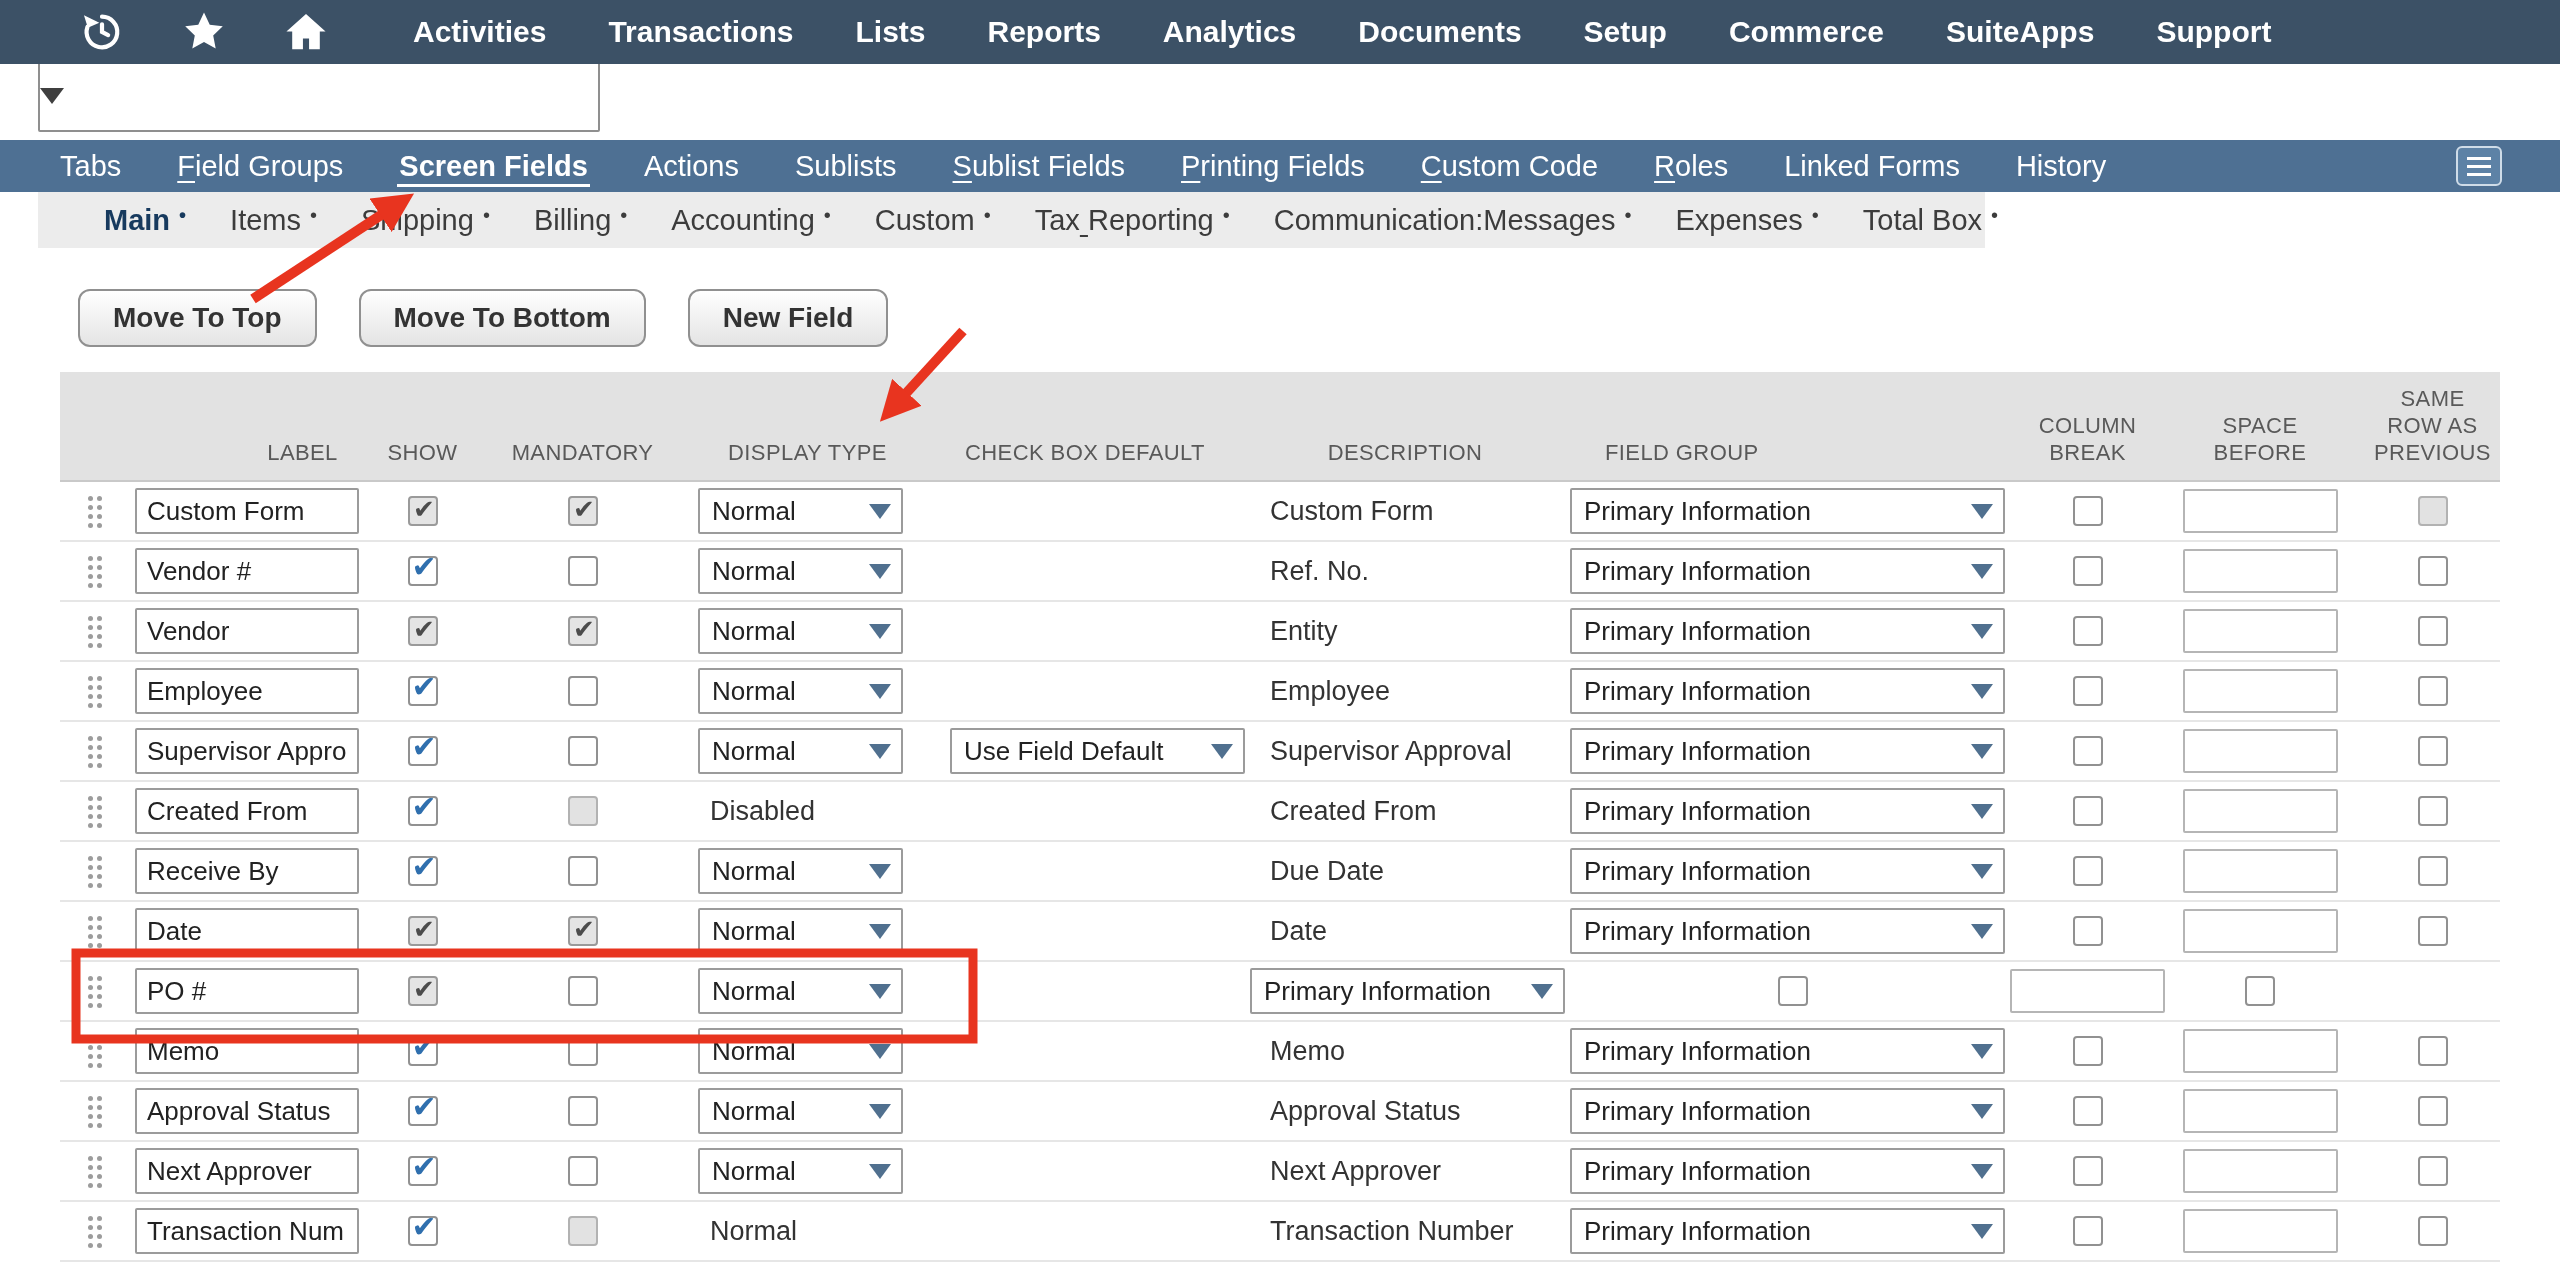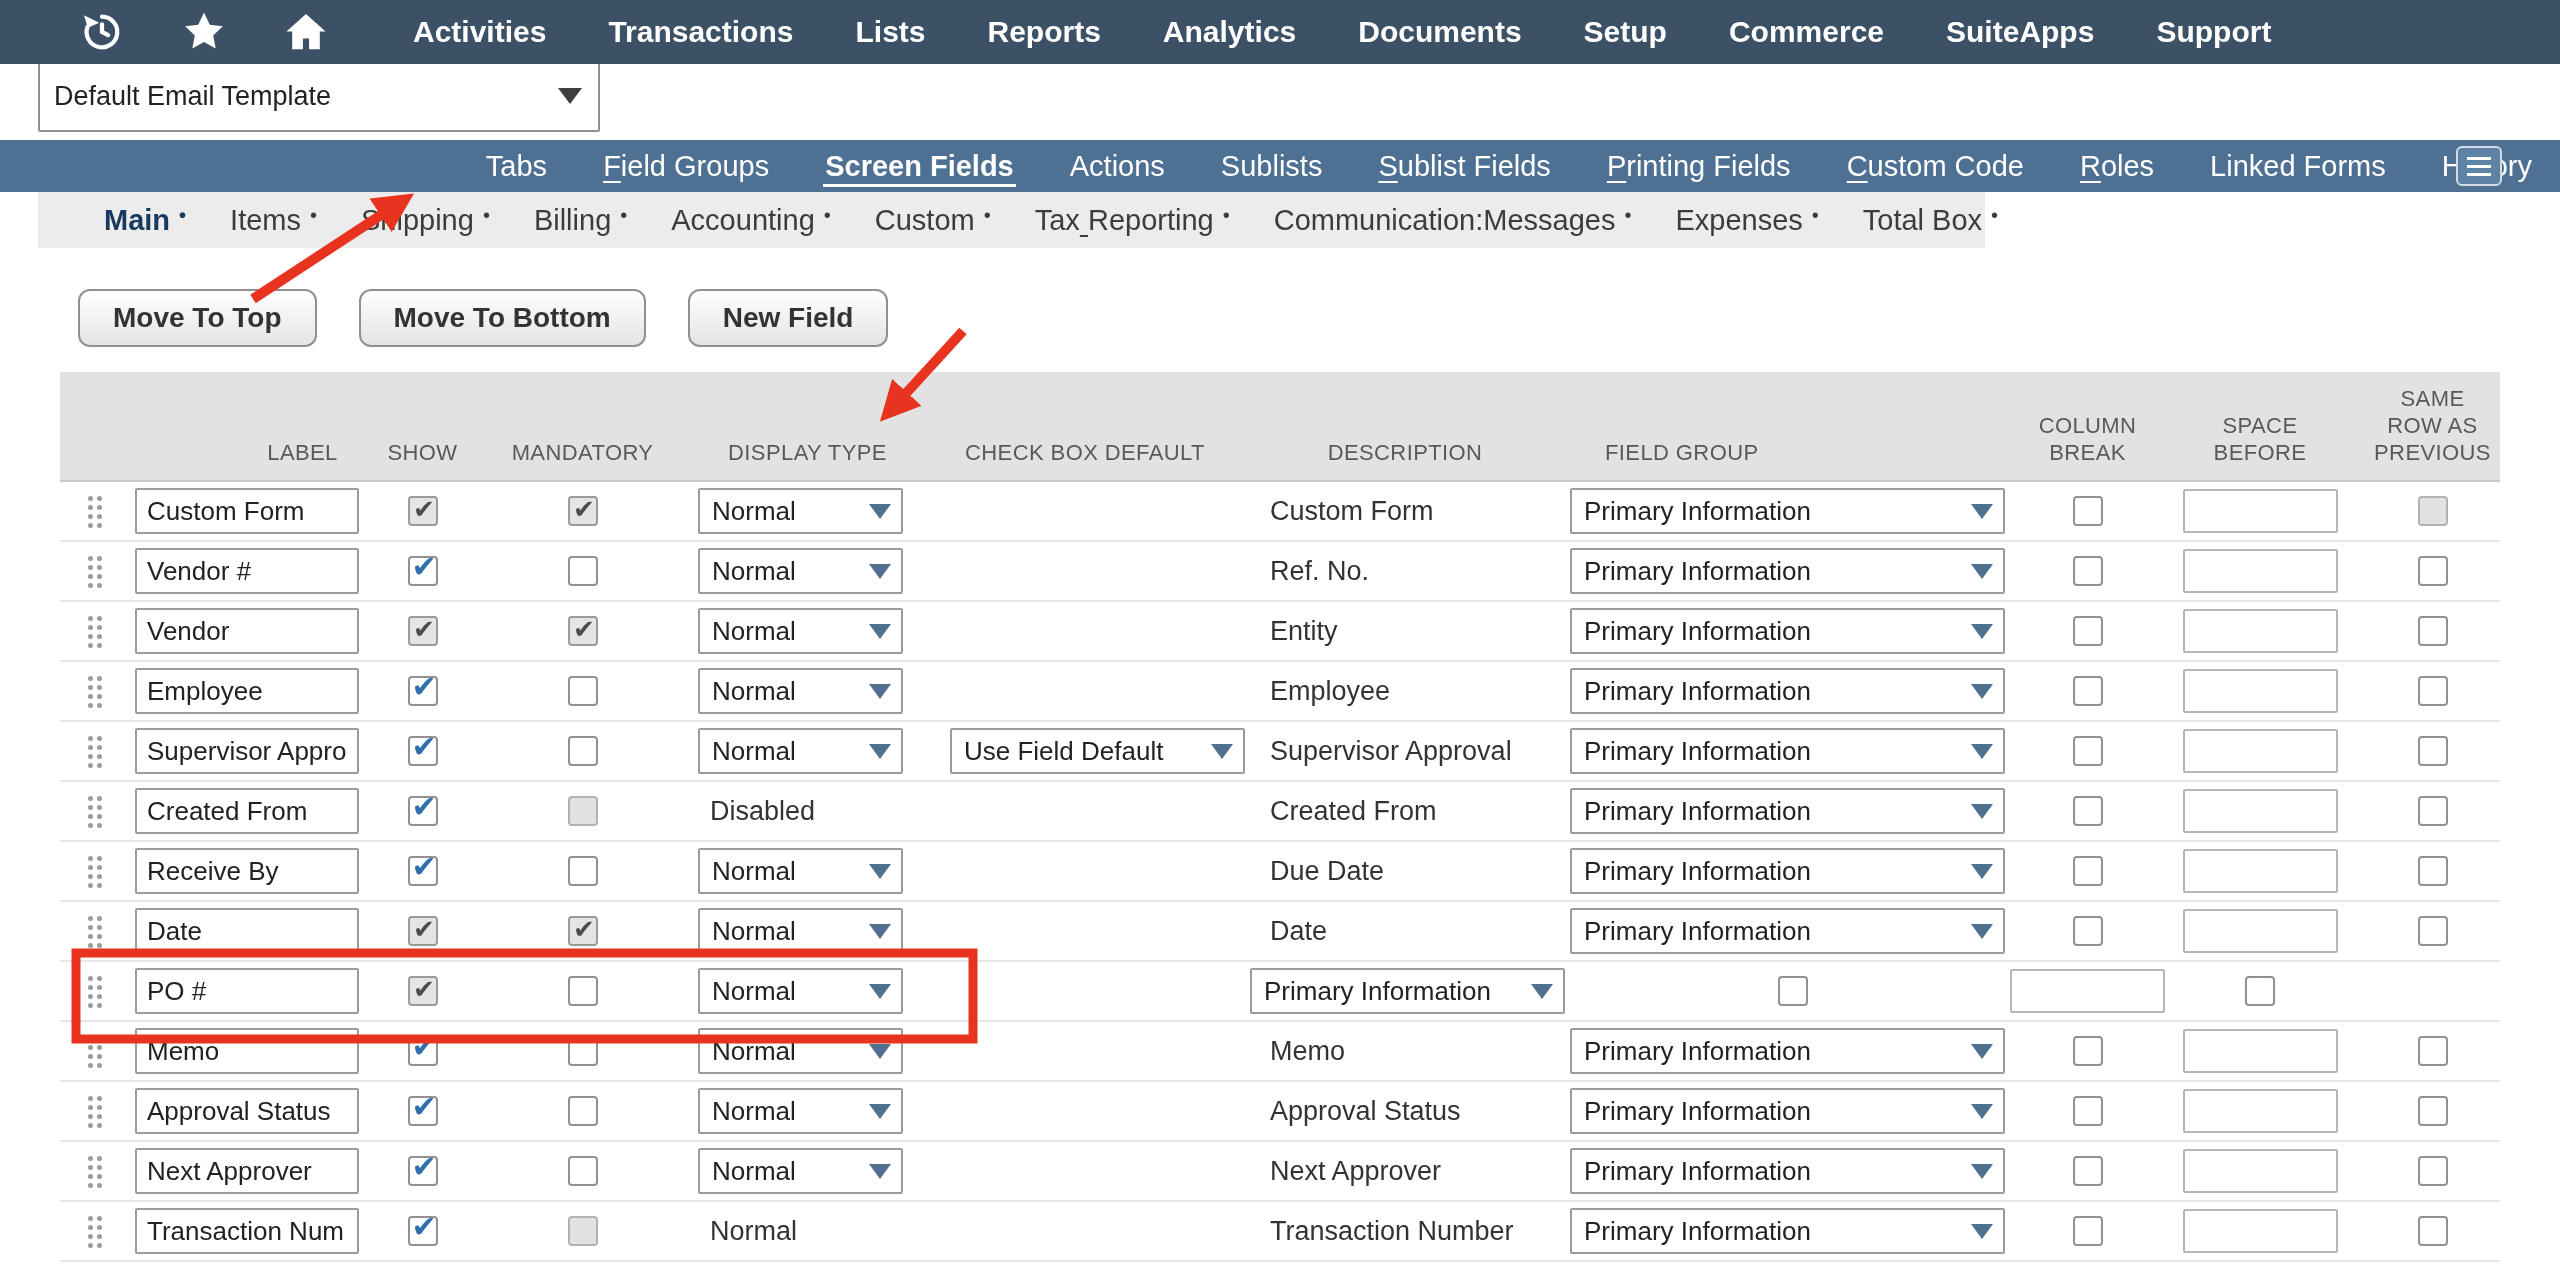"Default Email Template" span.tpl-text { html: <span>Default Email Template</span> -> none }
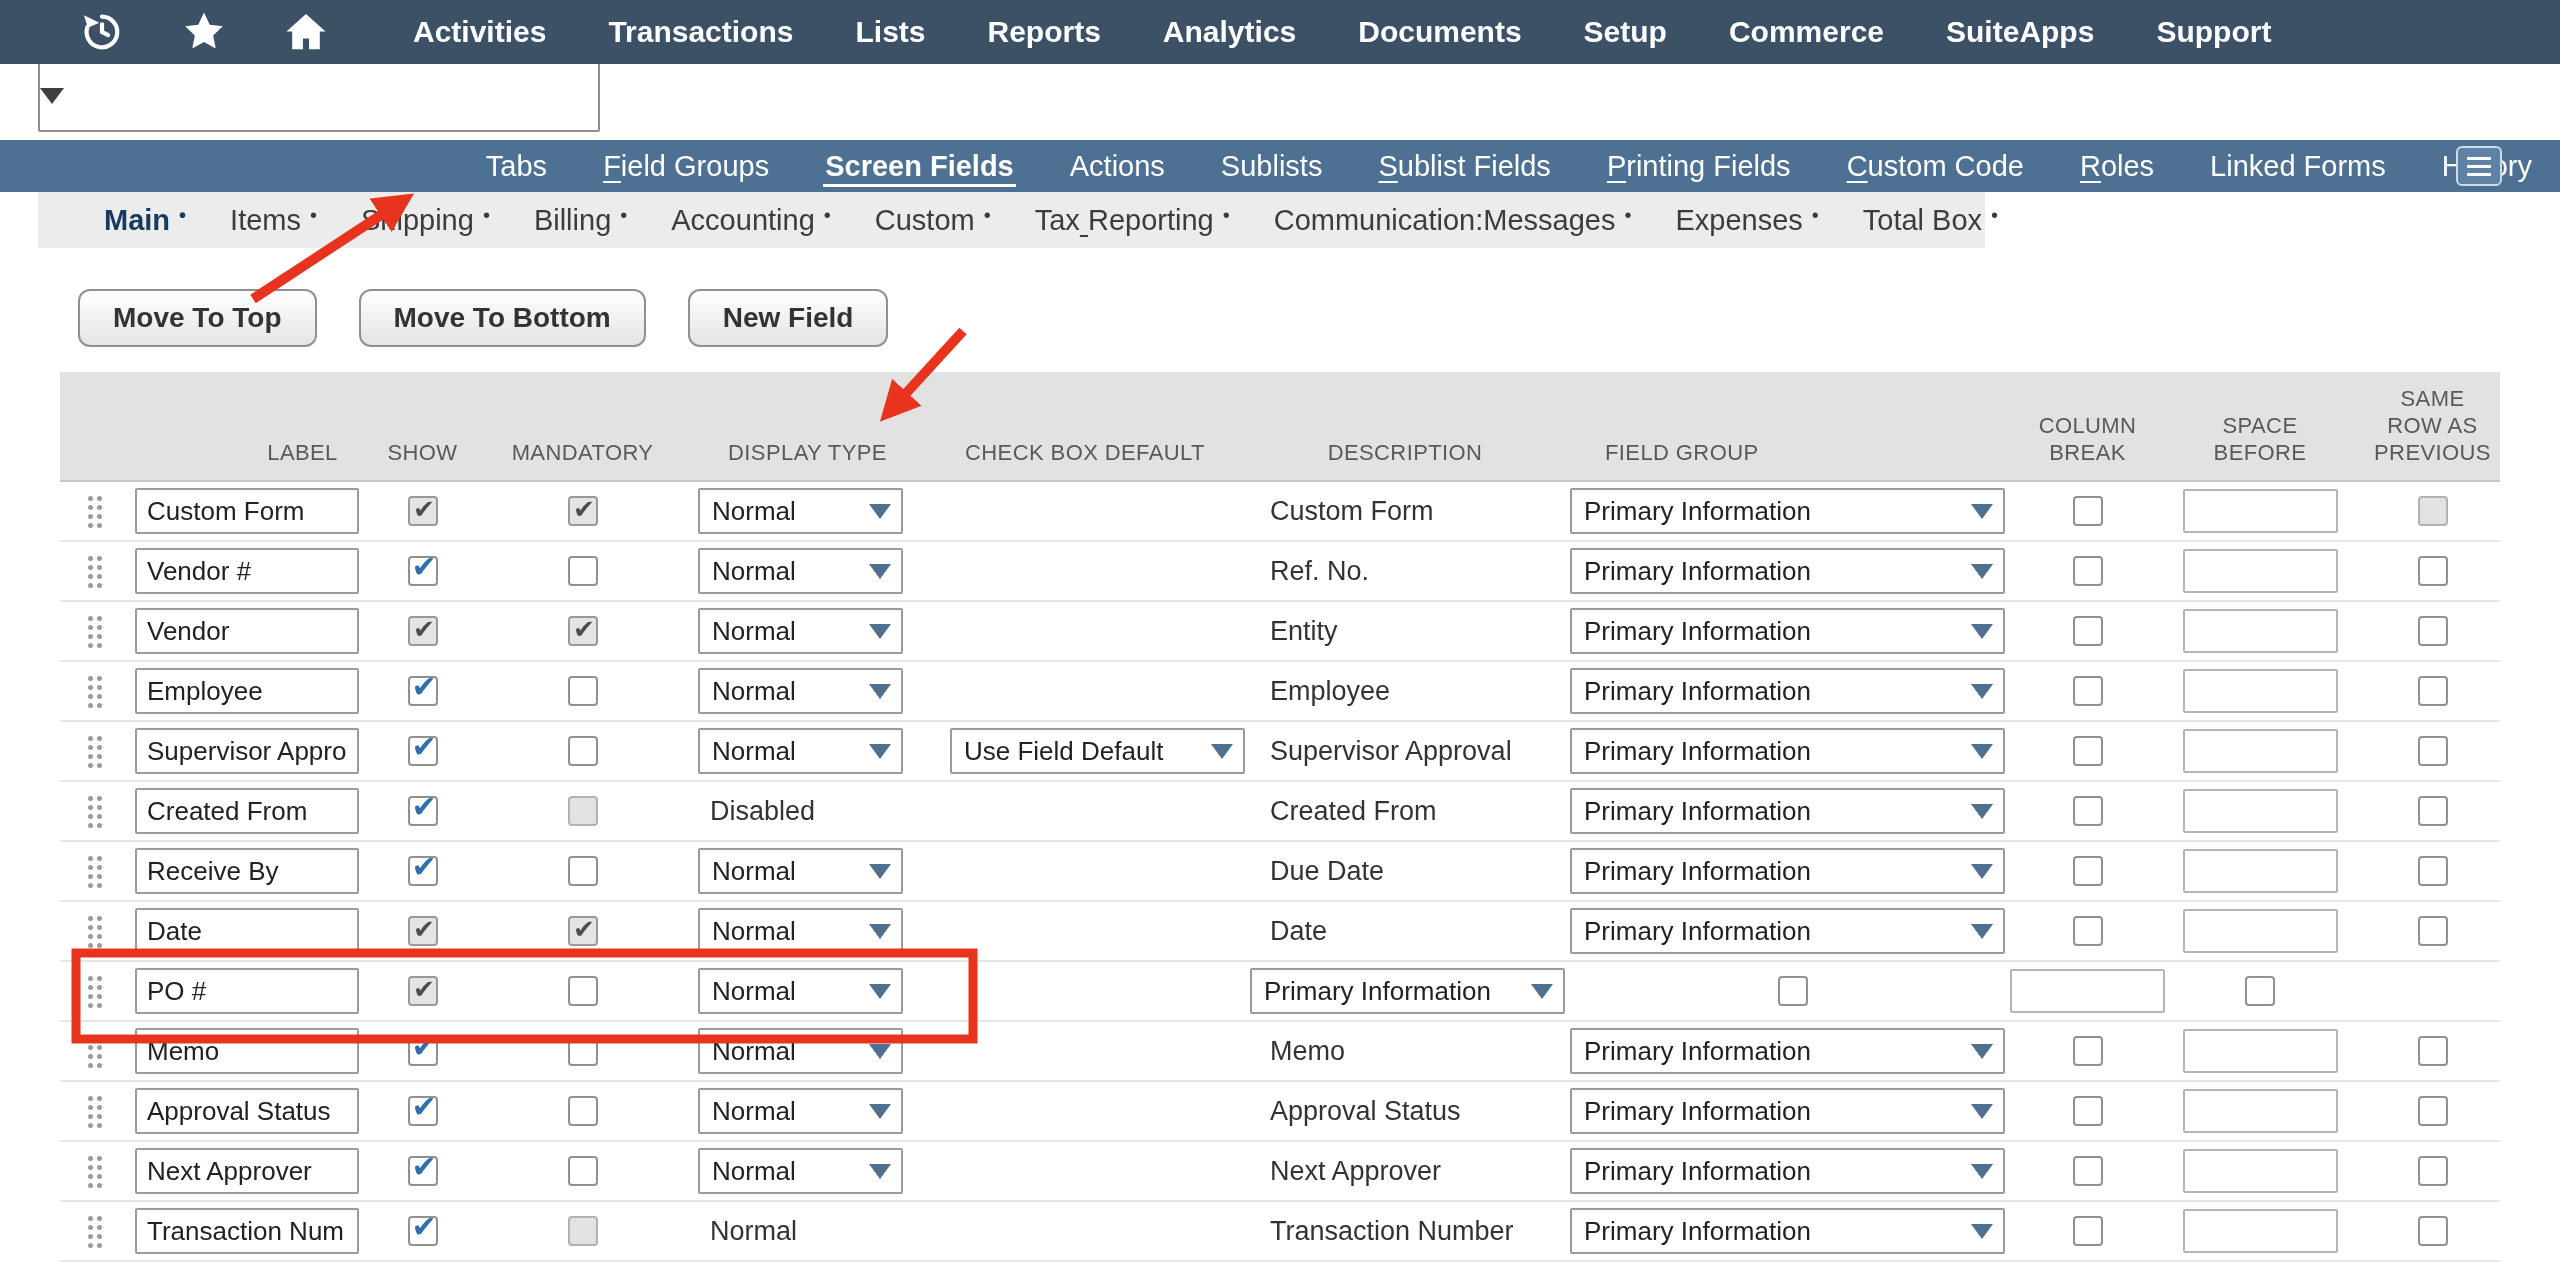"Tabs" .formtab-bar { justify-content: flex-end -> none }
